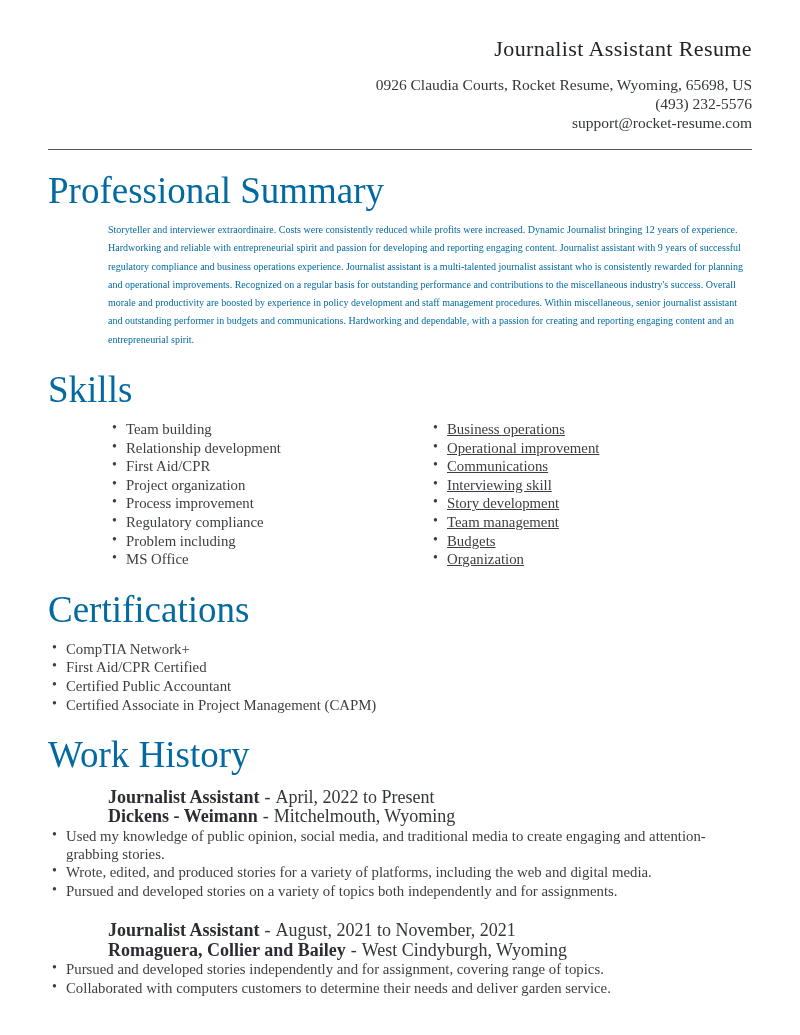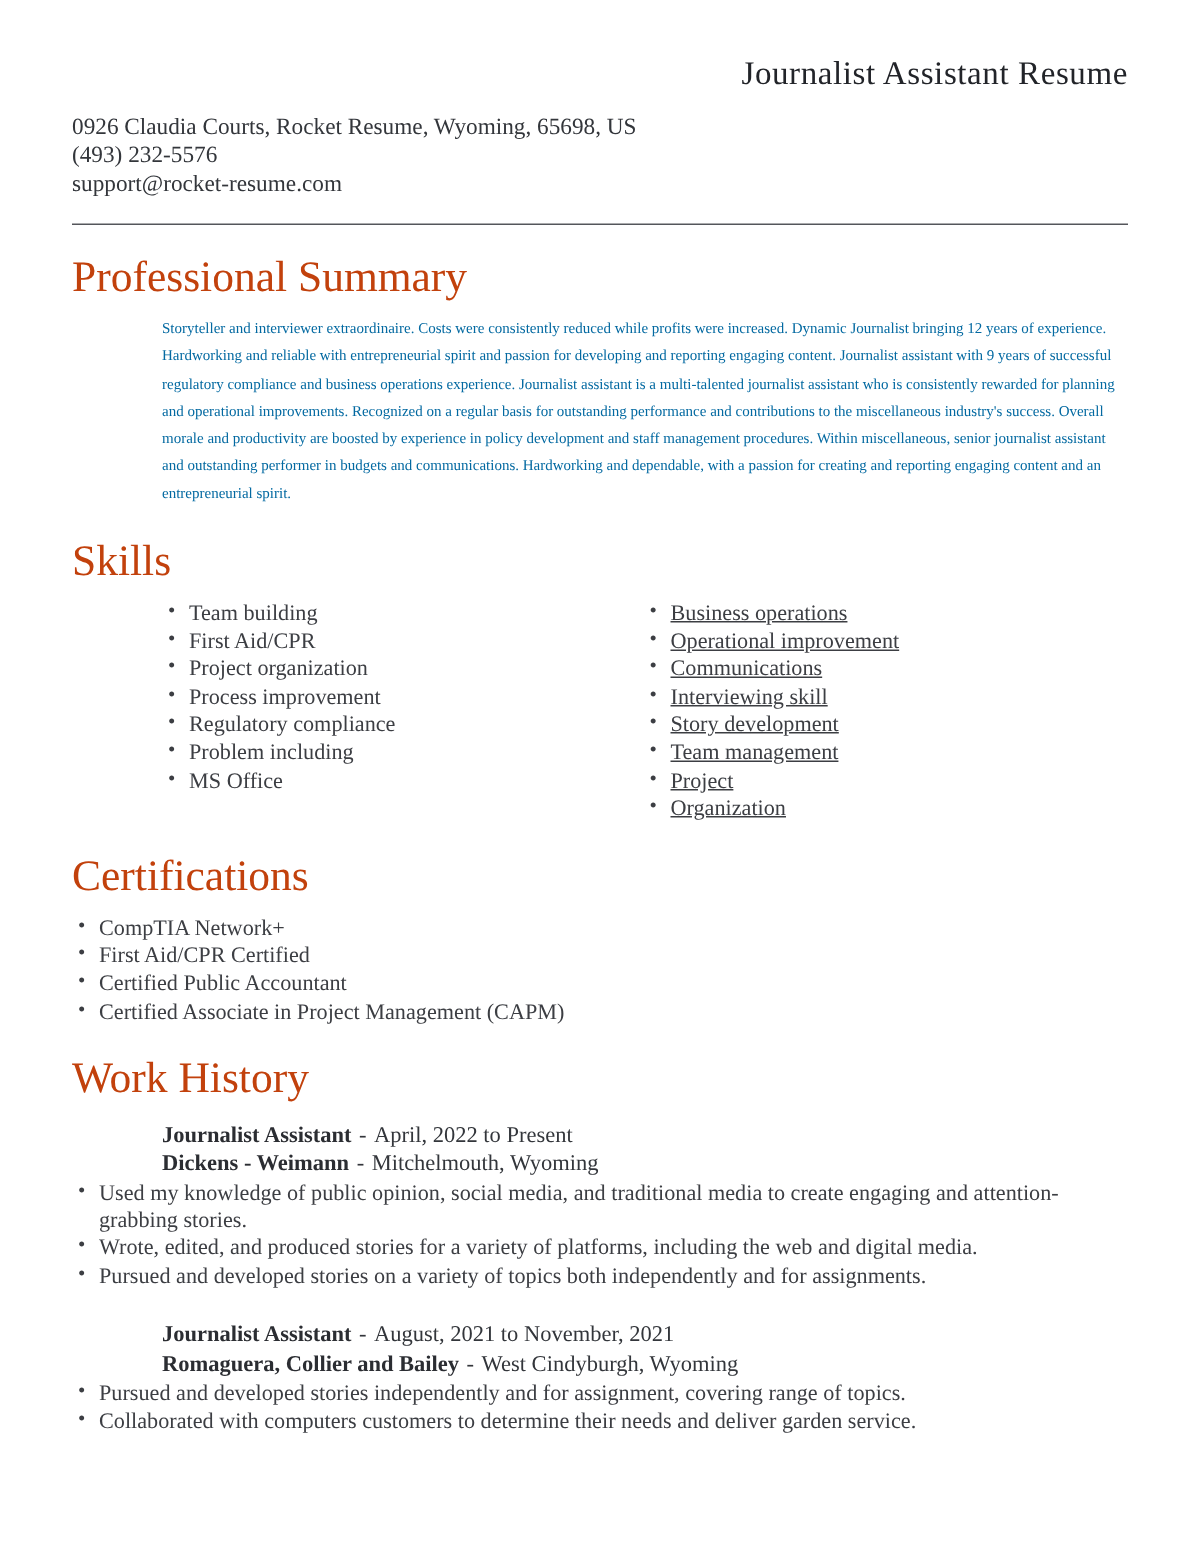"0926 Claudia Courts, Rocket Resume," .contact { text-align: left -> right }
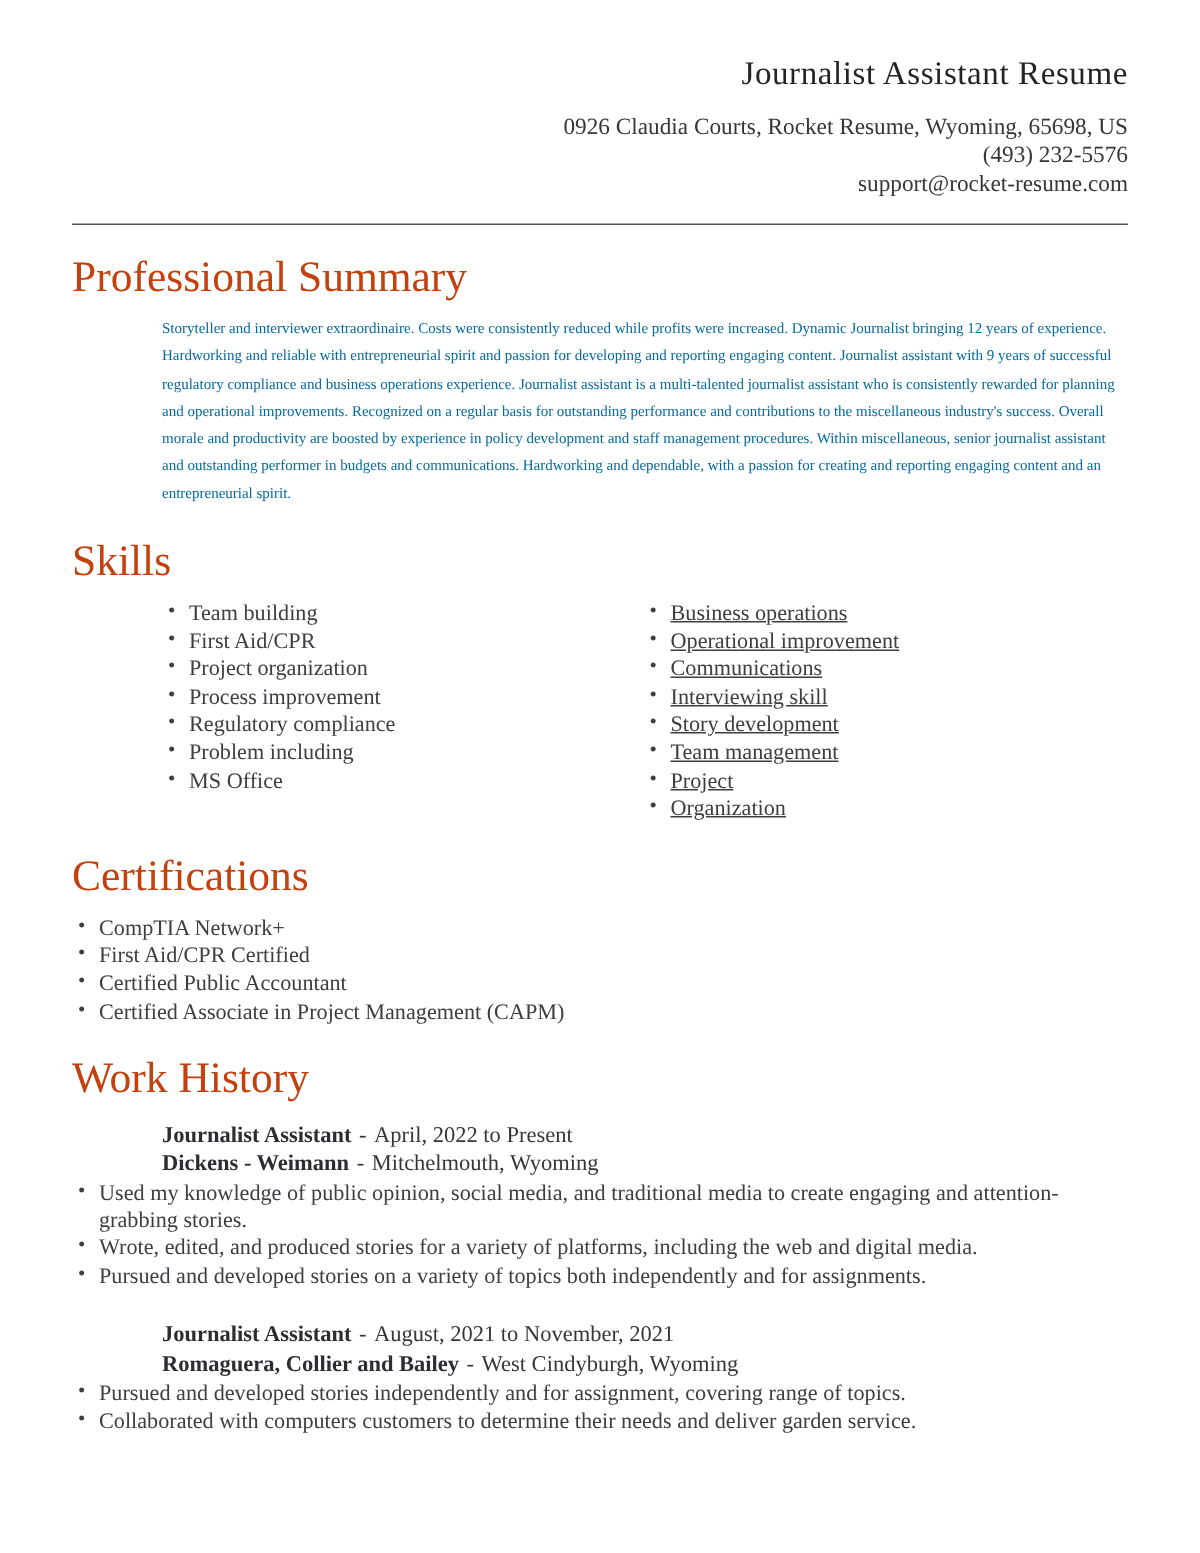"Professional Summary" h2.section-heading { color: #c2410c -> #0369a1; font-size: 29px -> 37px }
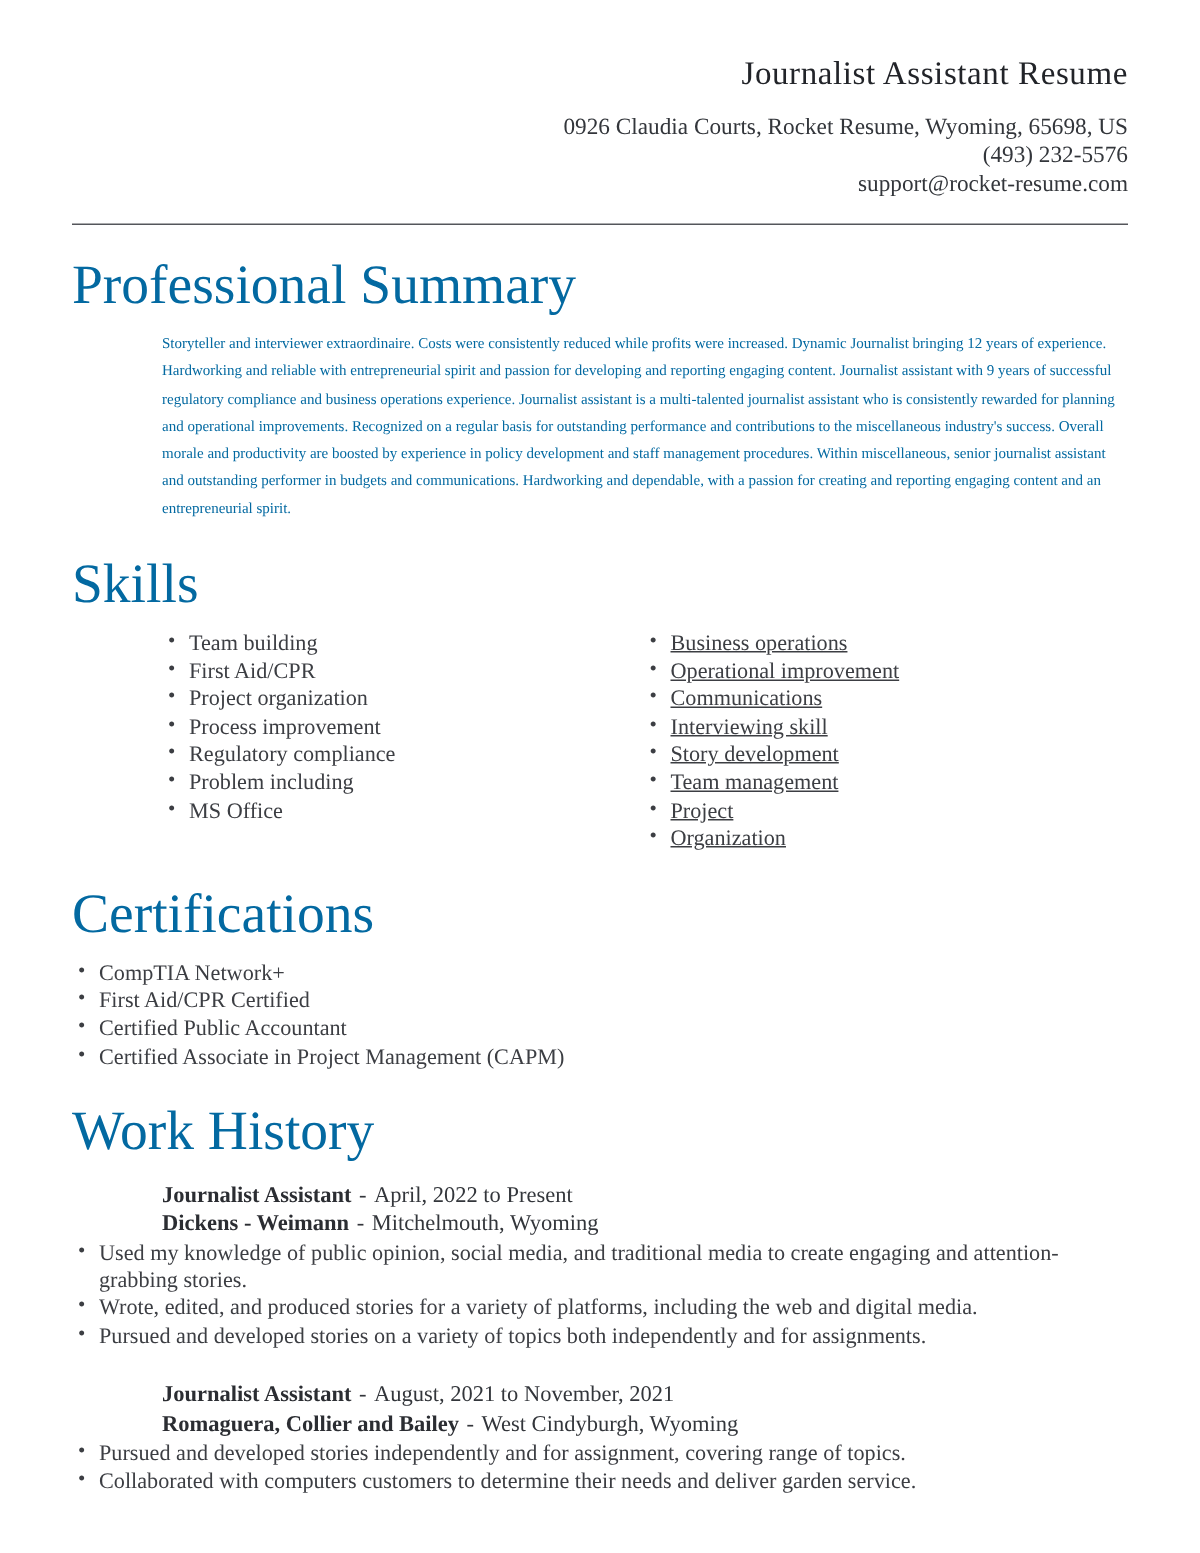"Relationship development" li { html: none -> <li>Relationship development</li> }
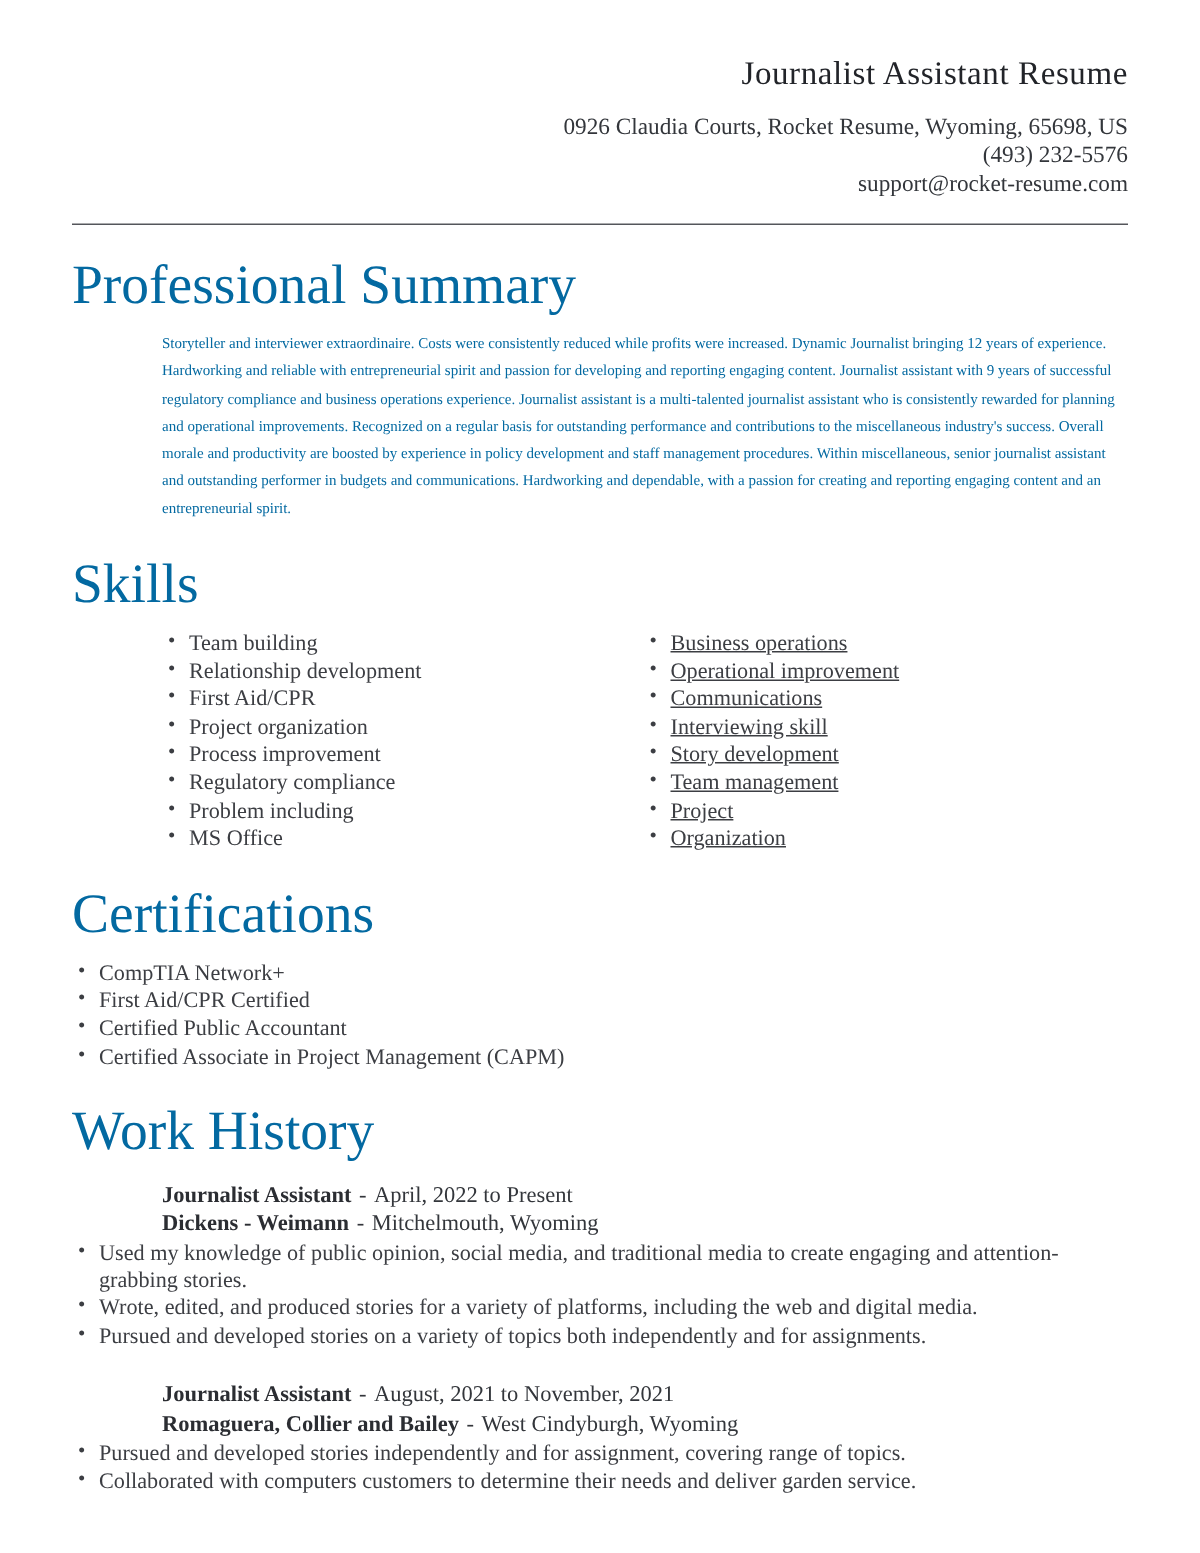"Project" li { text: Project -> Budgets }
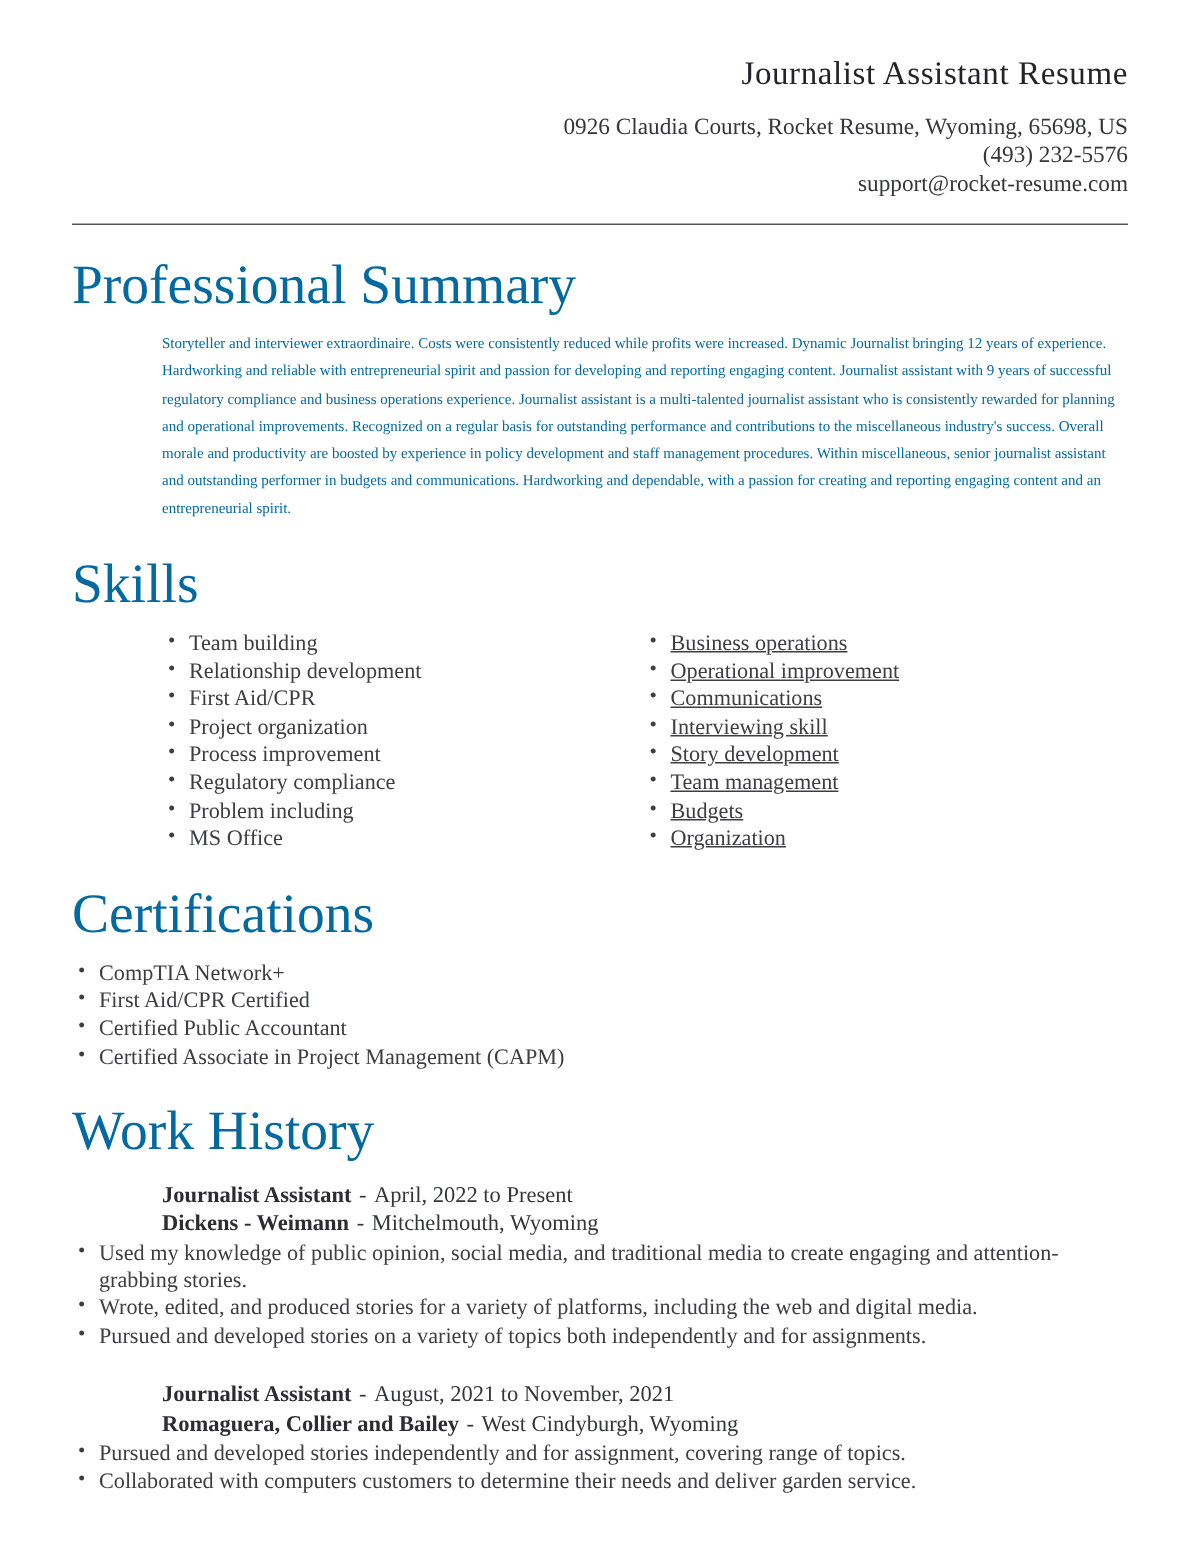"Journalist Assistant - April, 2022" .job-line { font-size: 15px -> 18px }
